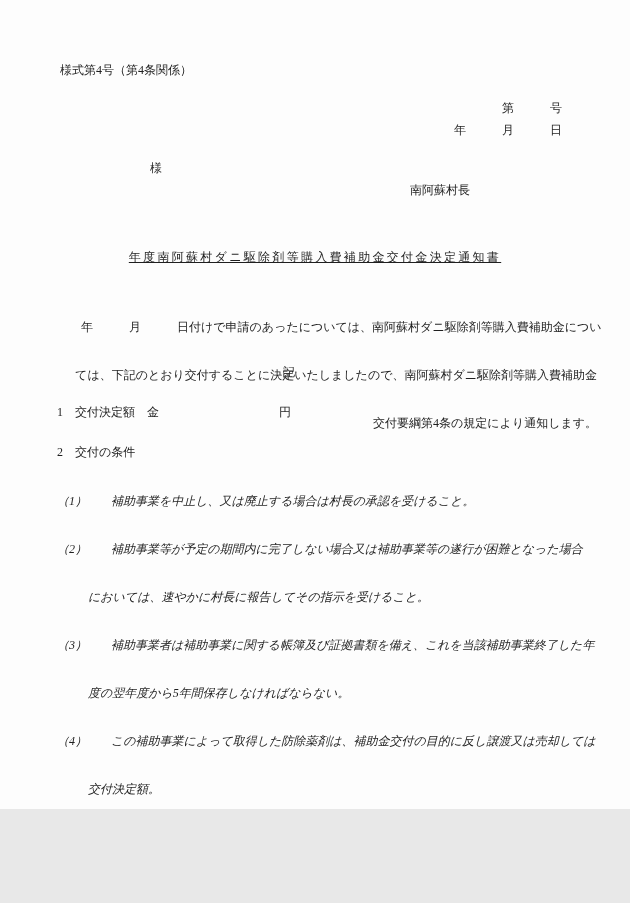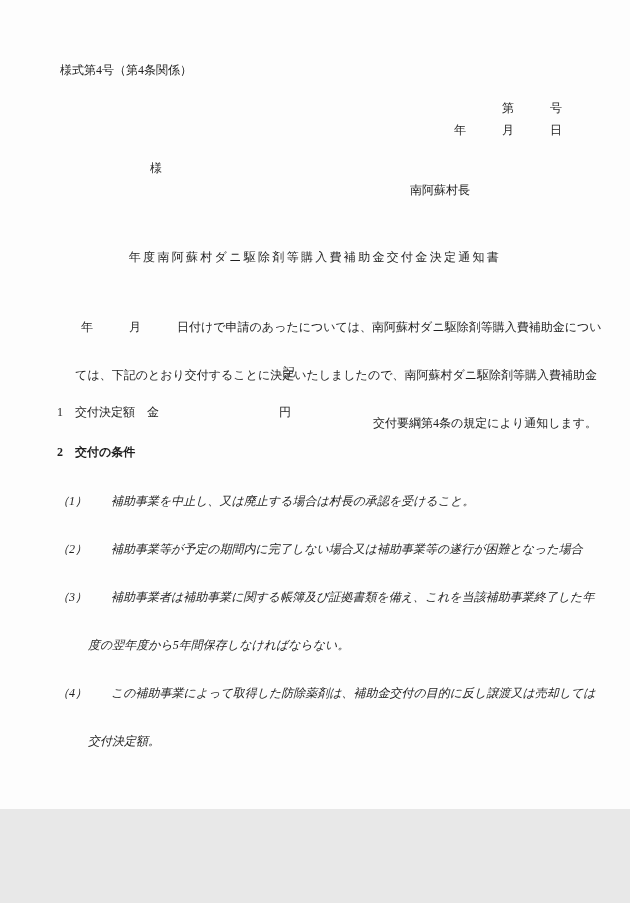"年度南阿蘇村ダニ駆除剤等購入費補助金交付金決定通知書" .doc-title { text-decoration: none -> underline }
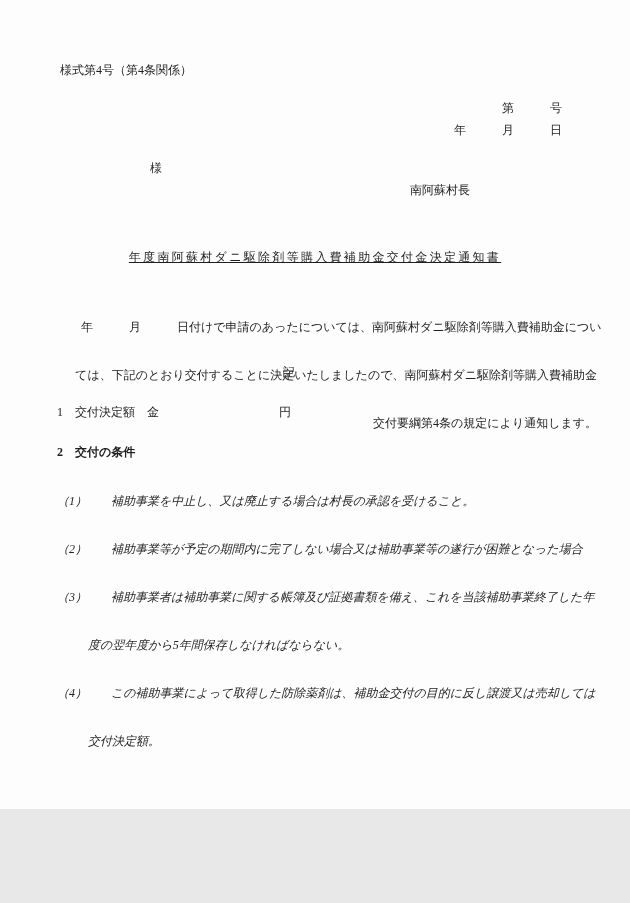"2 交付の条件" .cond-heading { font-weight: bold -> none }
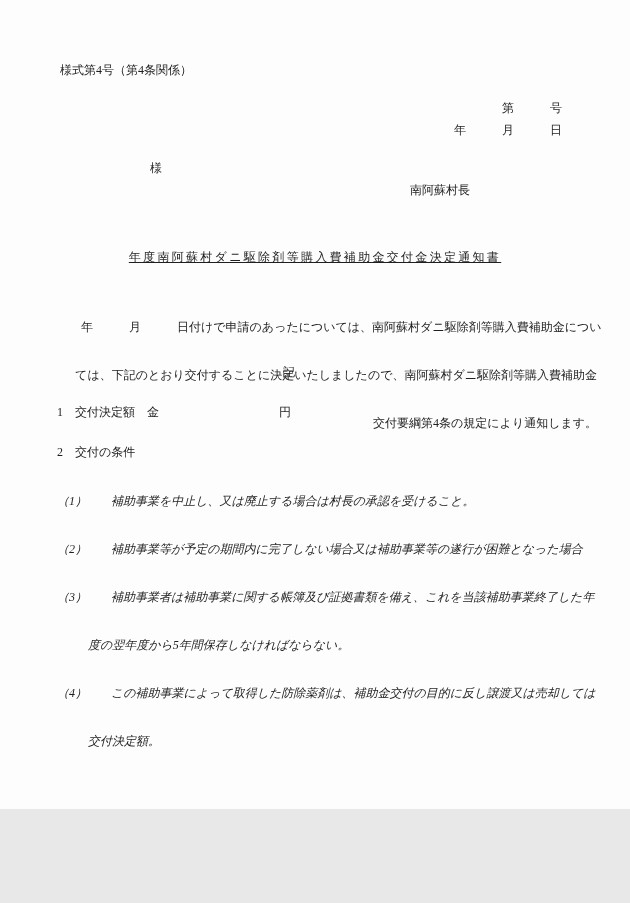"においては、速やかに村長に報告してその指示を受けること。" div.line { html: none -> <div>においては、速やかに村長に報告してその指示を受けること。</div> }
